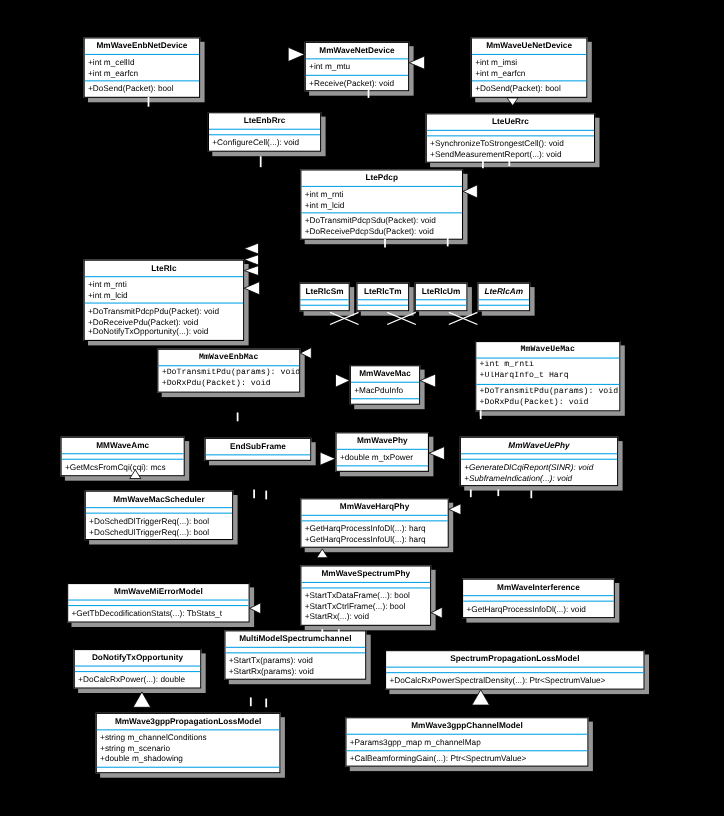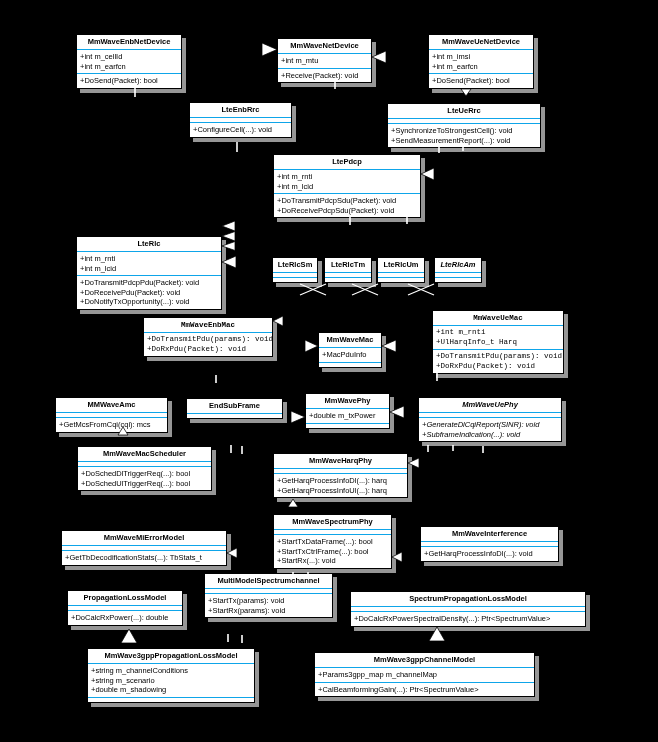"PropagationLossModel" div.uml-title { text: PropagationLossModel -> DoNotifyTxOpportunity }
